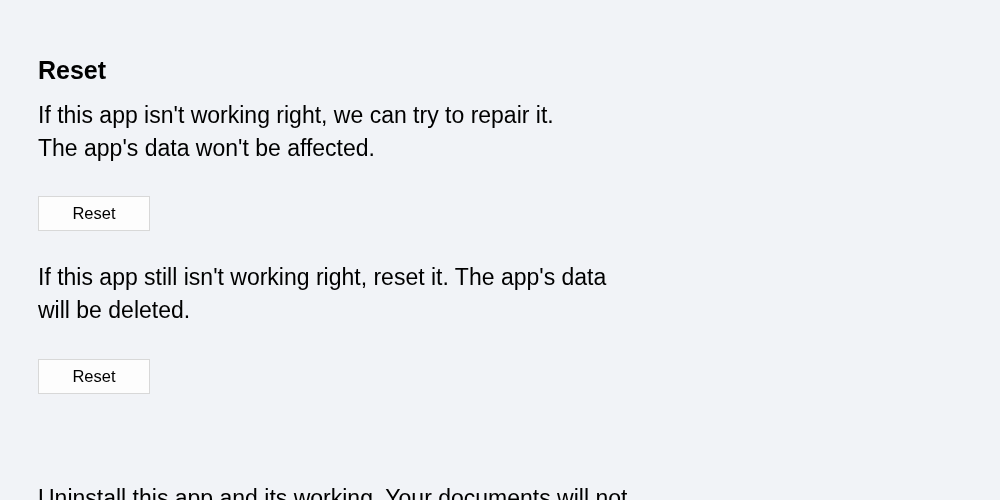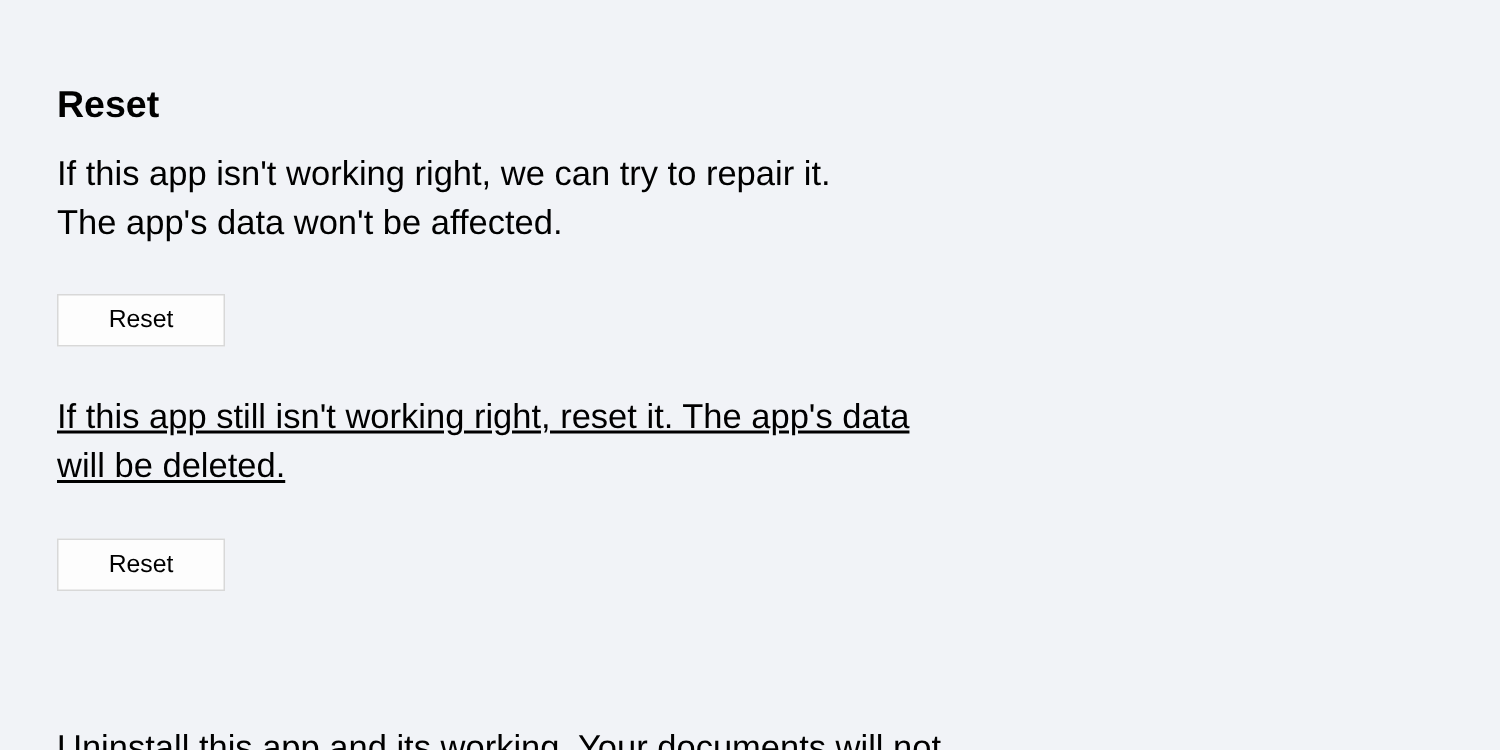"If this app still isn't" .description.wide { text-decoration: underline -> none }
